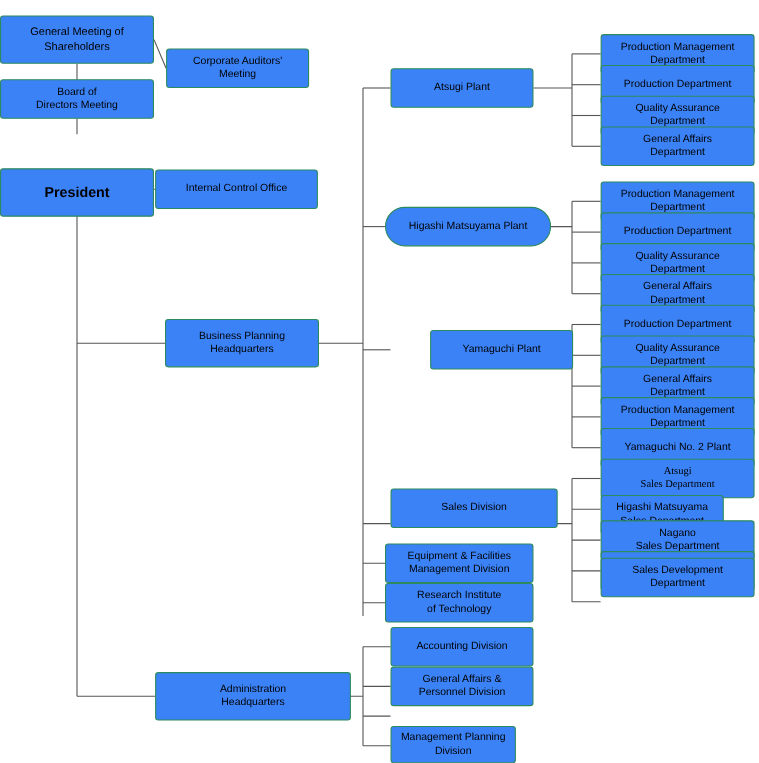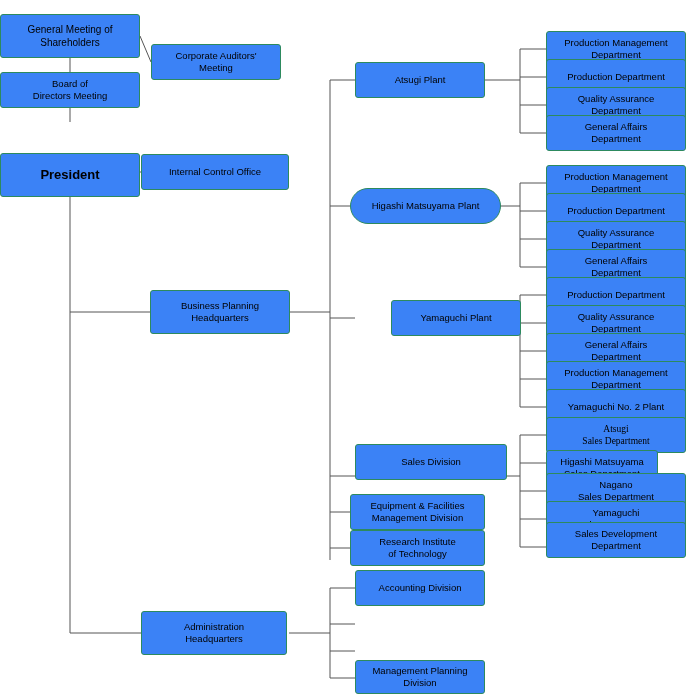"Sales Development" div.node { top: 522px -> 507px }
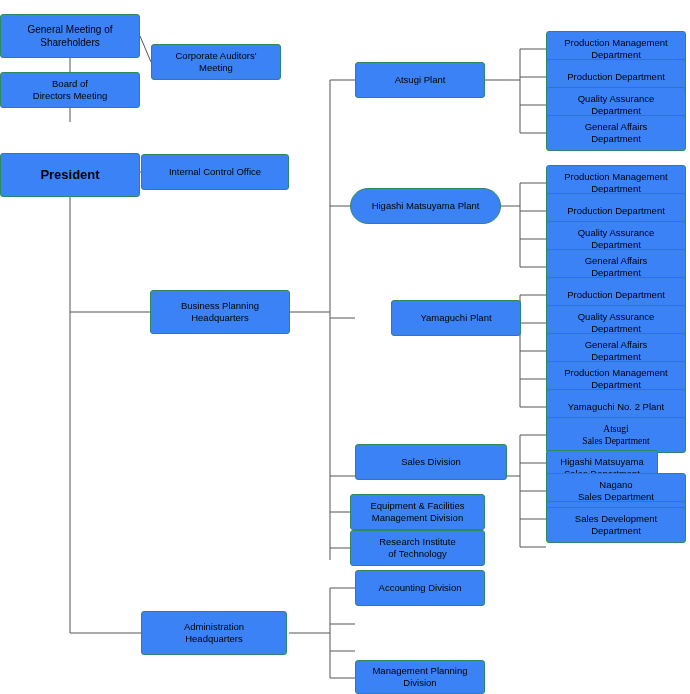"General Affairs &" div.node { html: none -> <div>General Affairs &amp;<br>Personnel Division</div> }
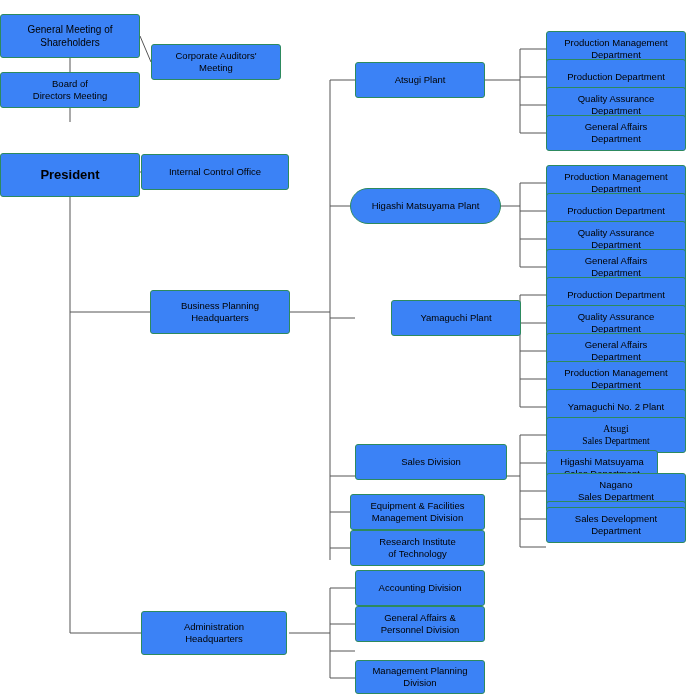"Administration" div.node { width: 146px -> 178px }
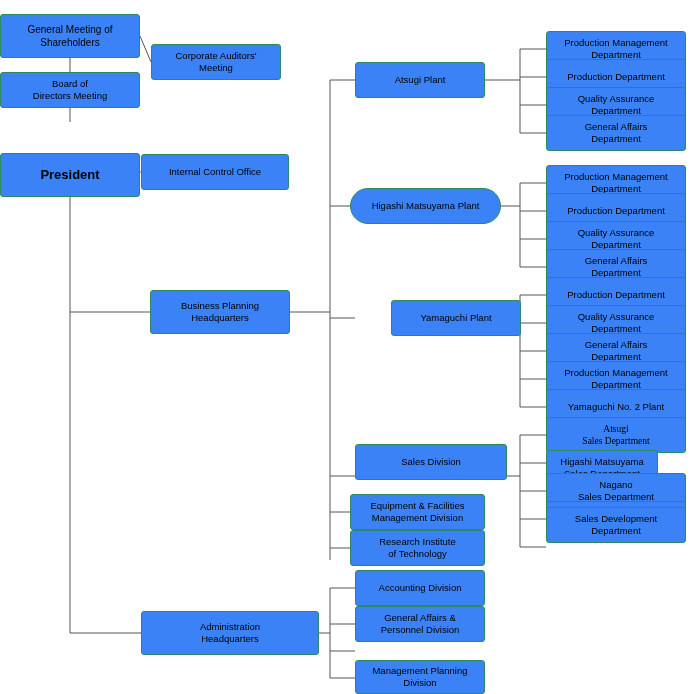"Management Planning" div.node { width: 130px -> 114px }
